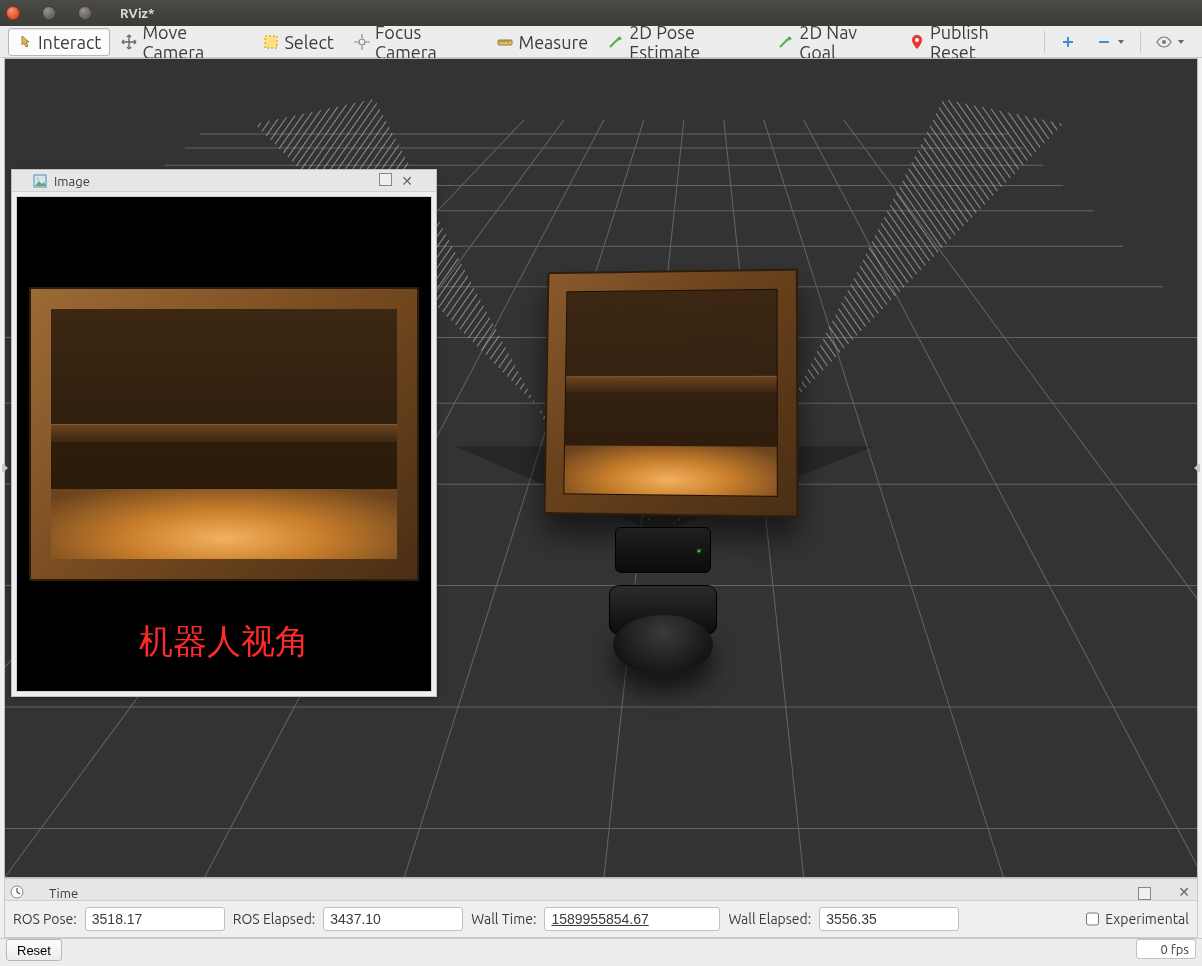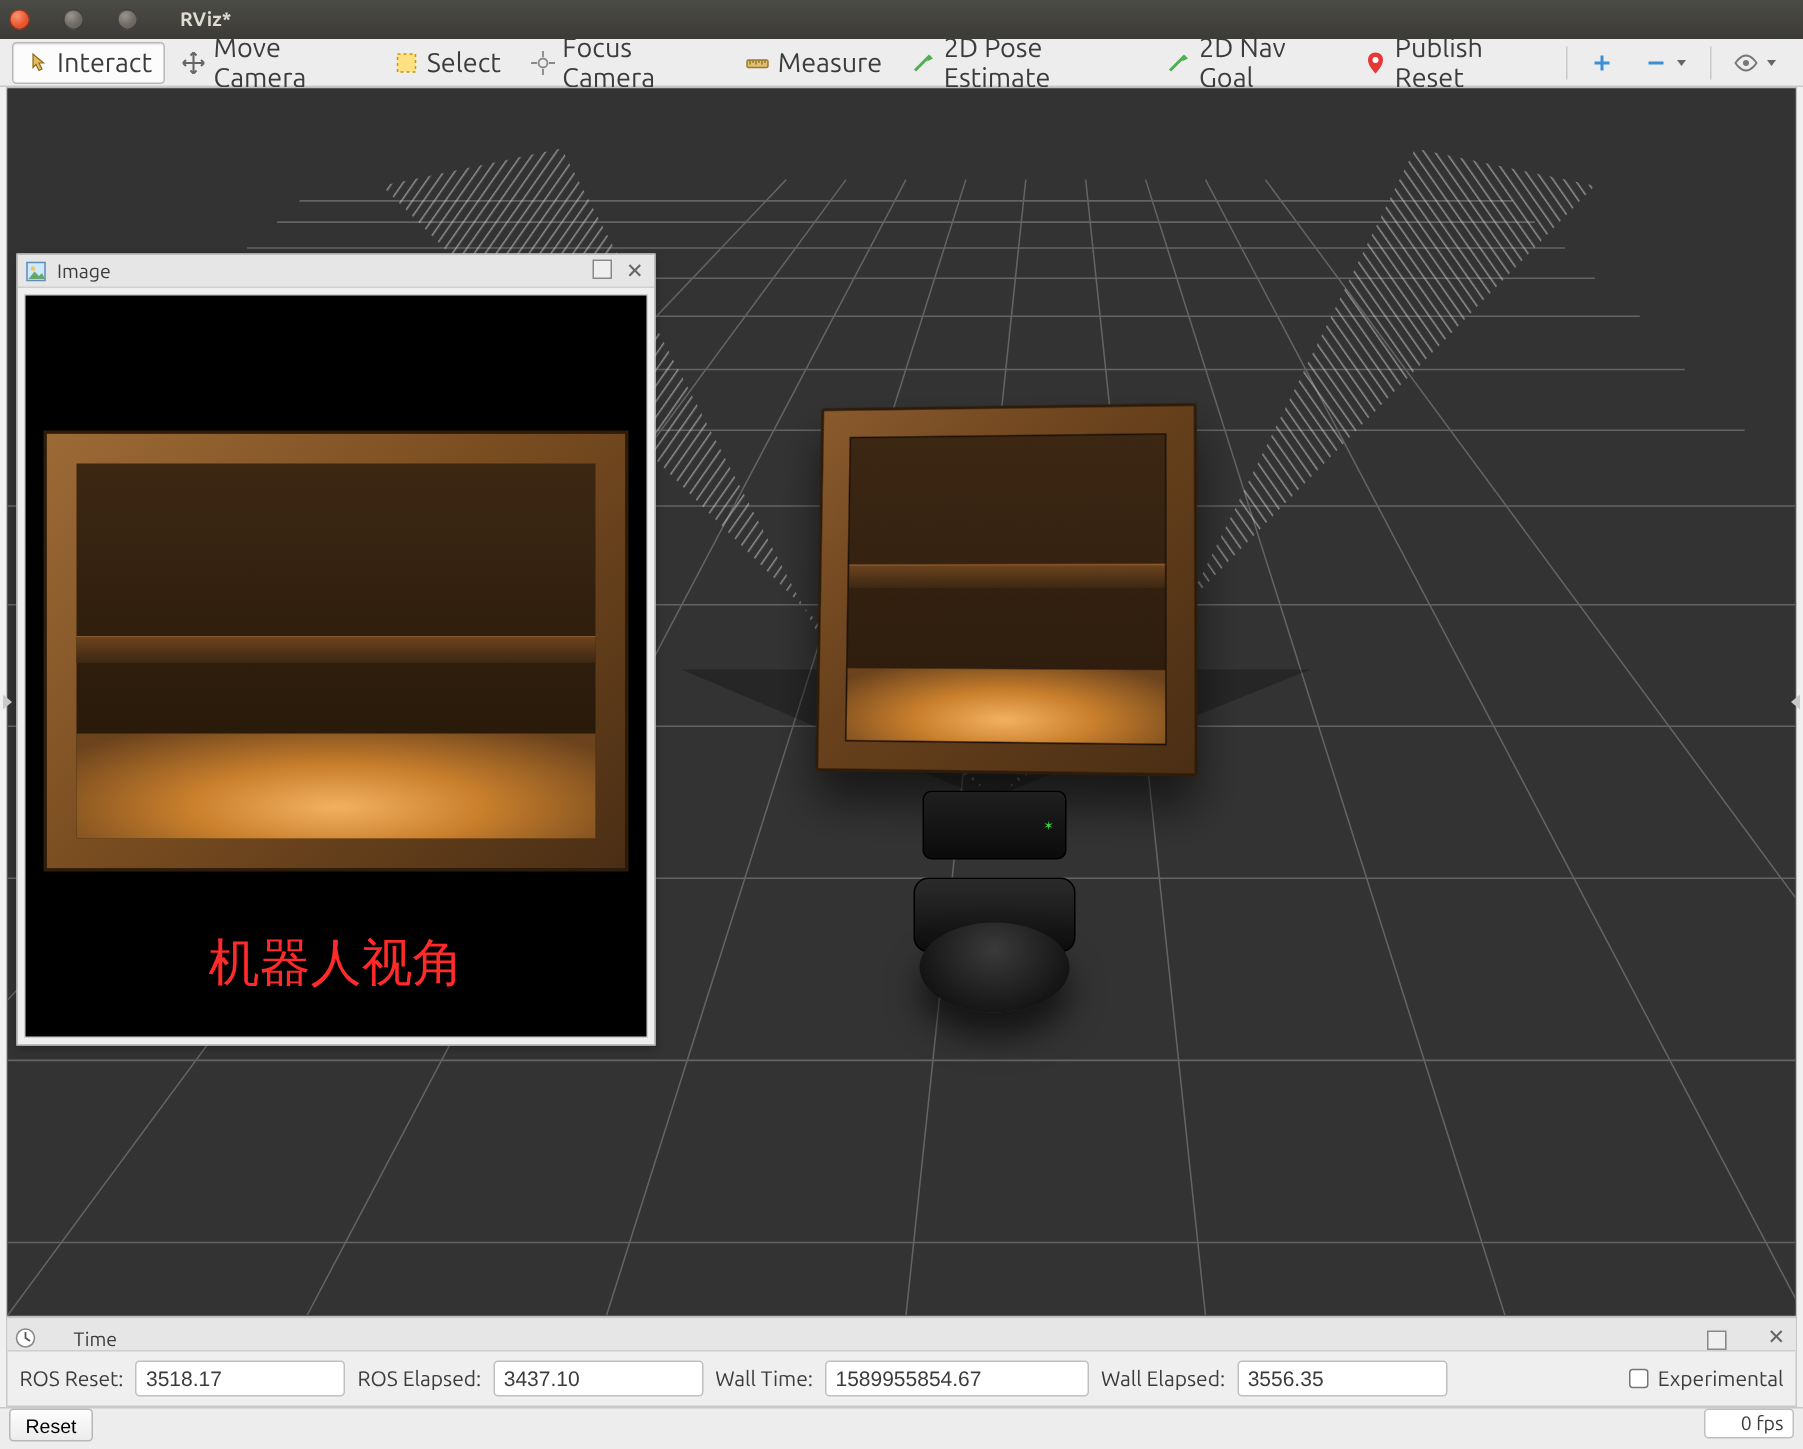"Image" .image-panel-header { padding: 0 4px -> 0 20px }
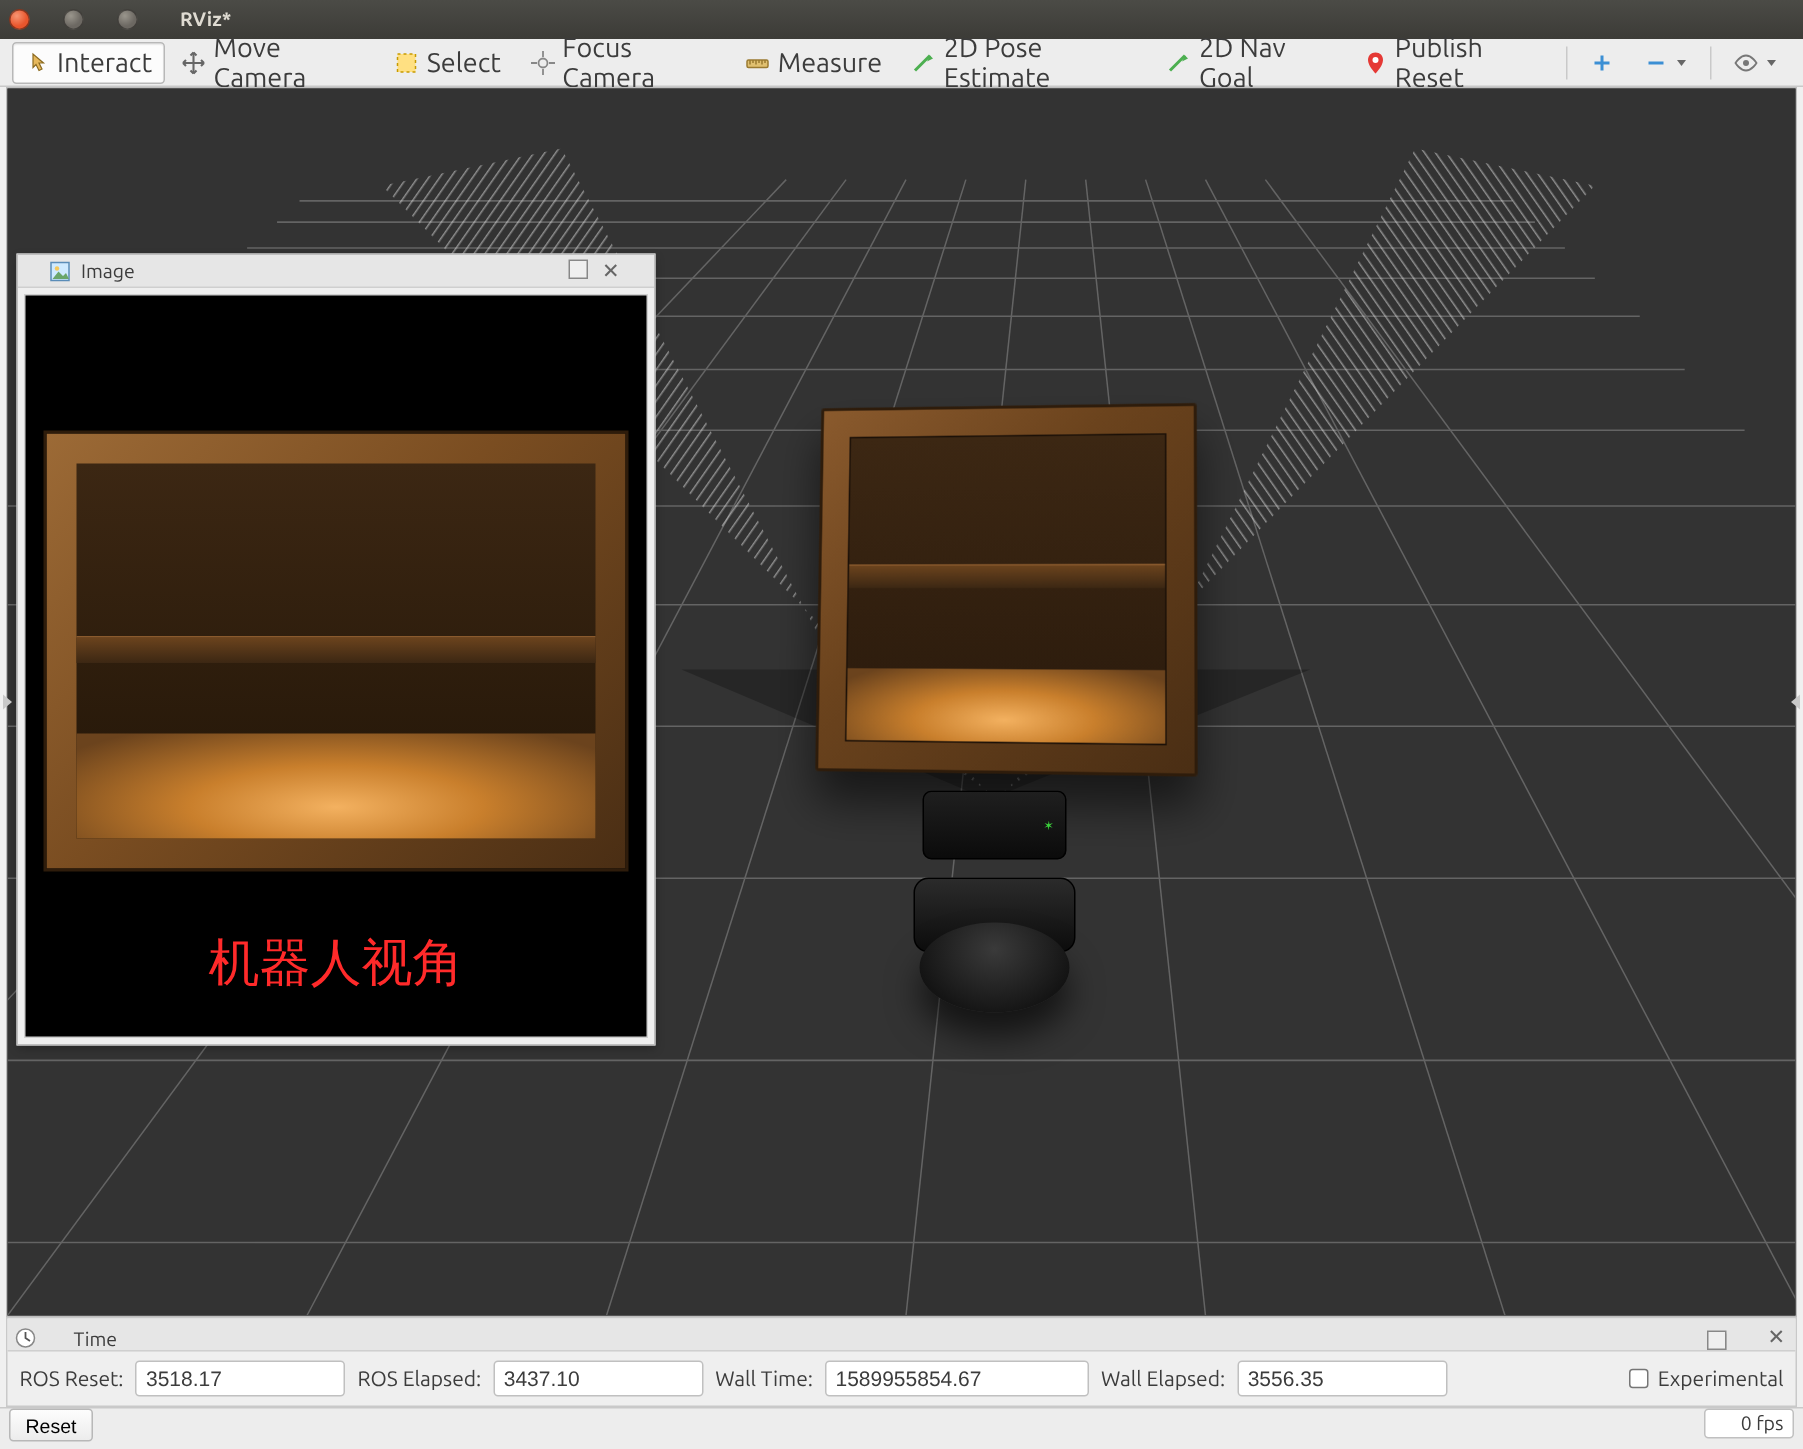"ROS Reset:" label { text: Reset -> Pose }
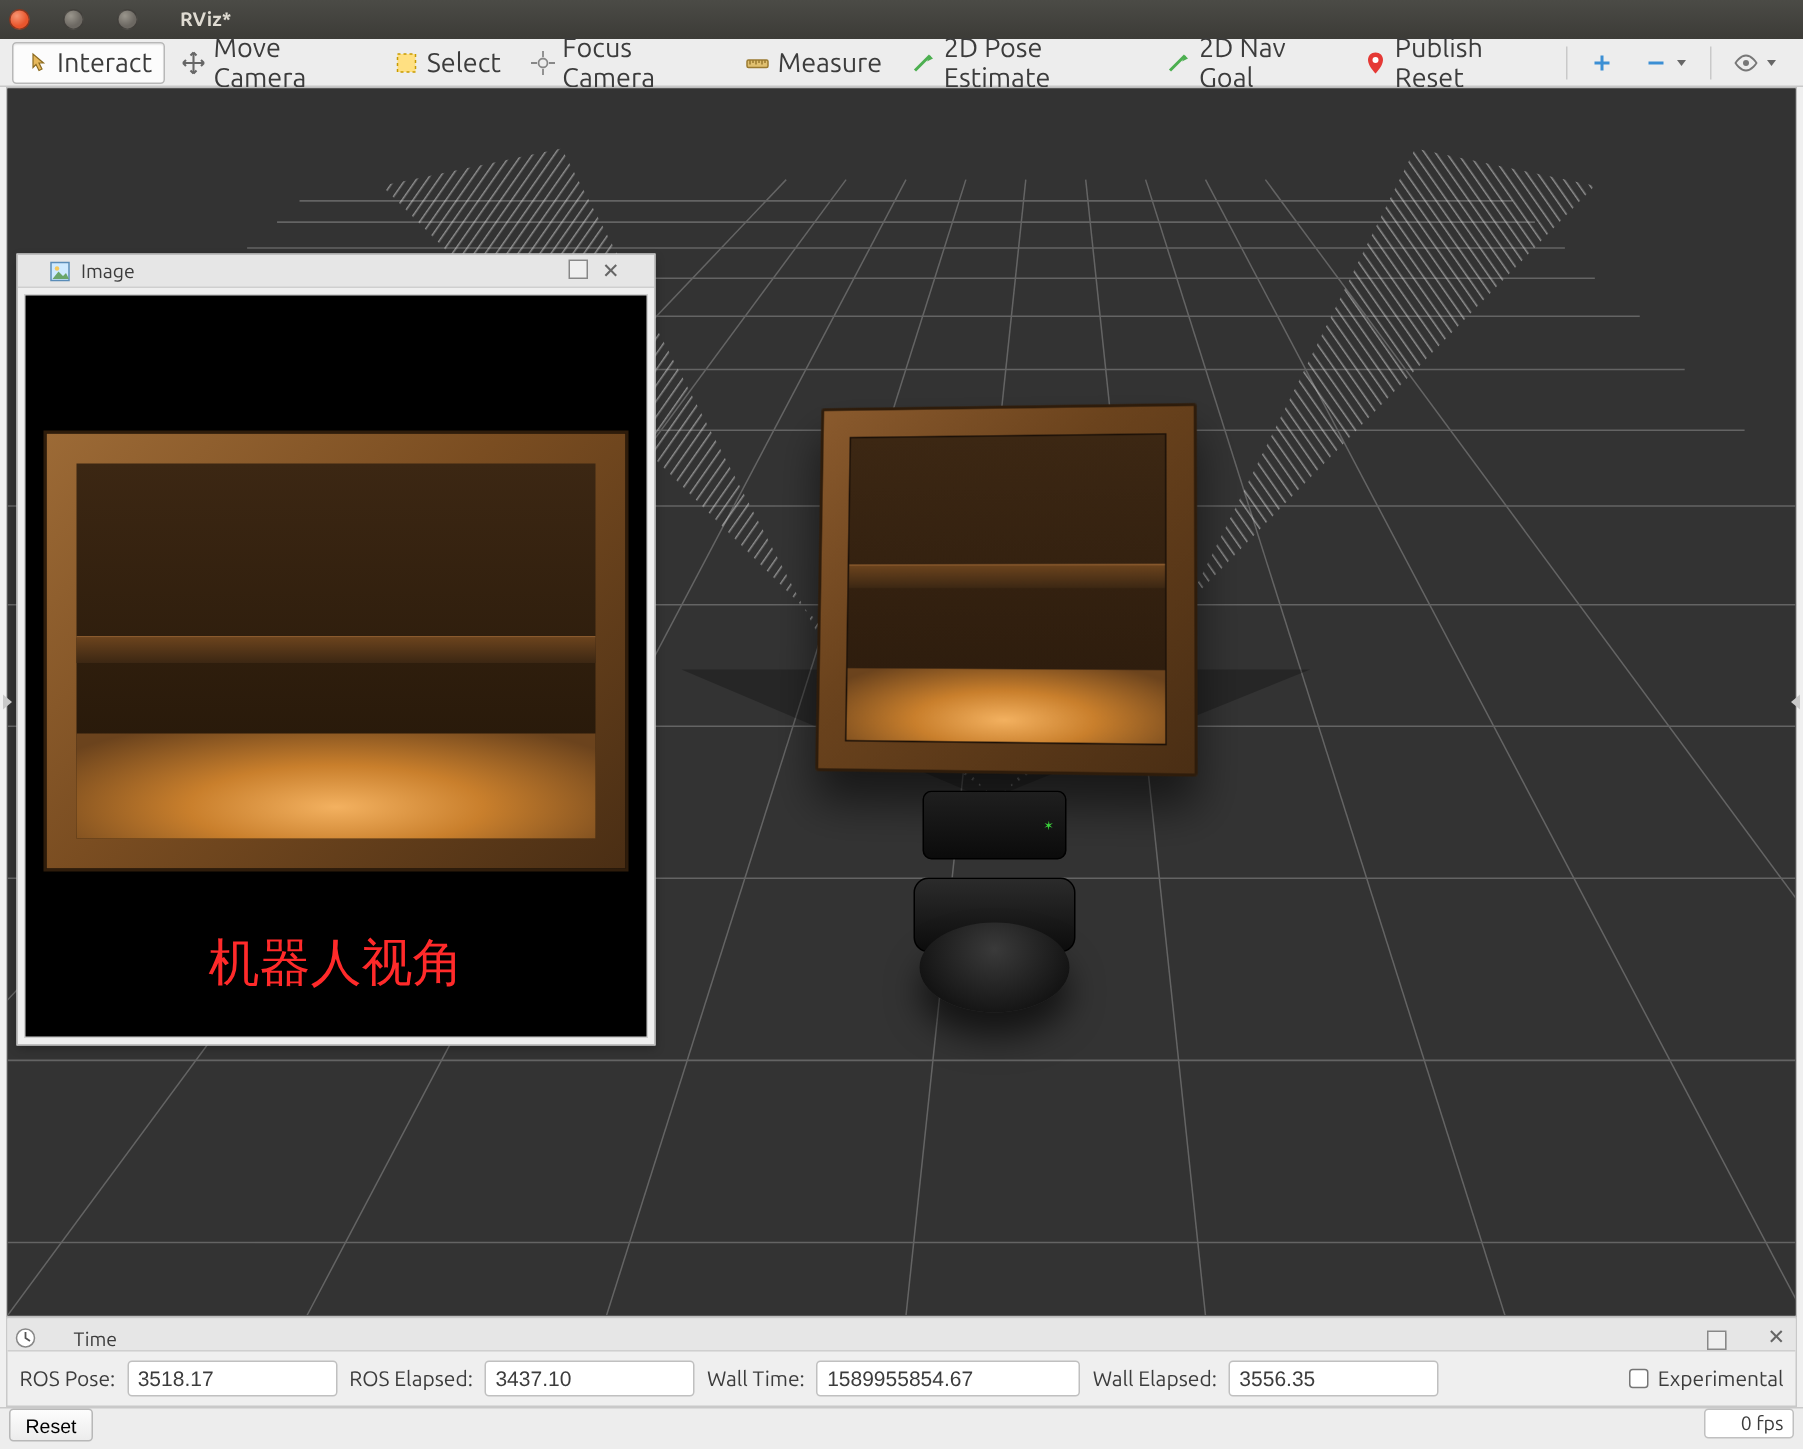"1589955854.67" .w150 { text-decoration: none -> underline }
